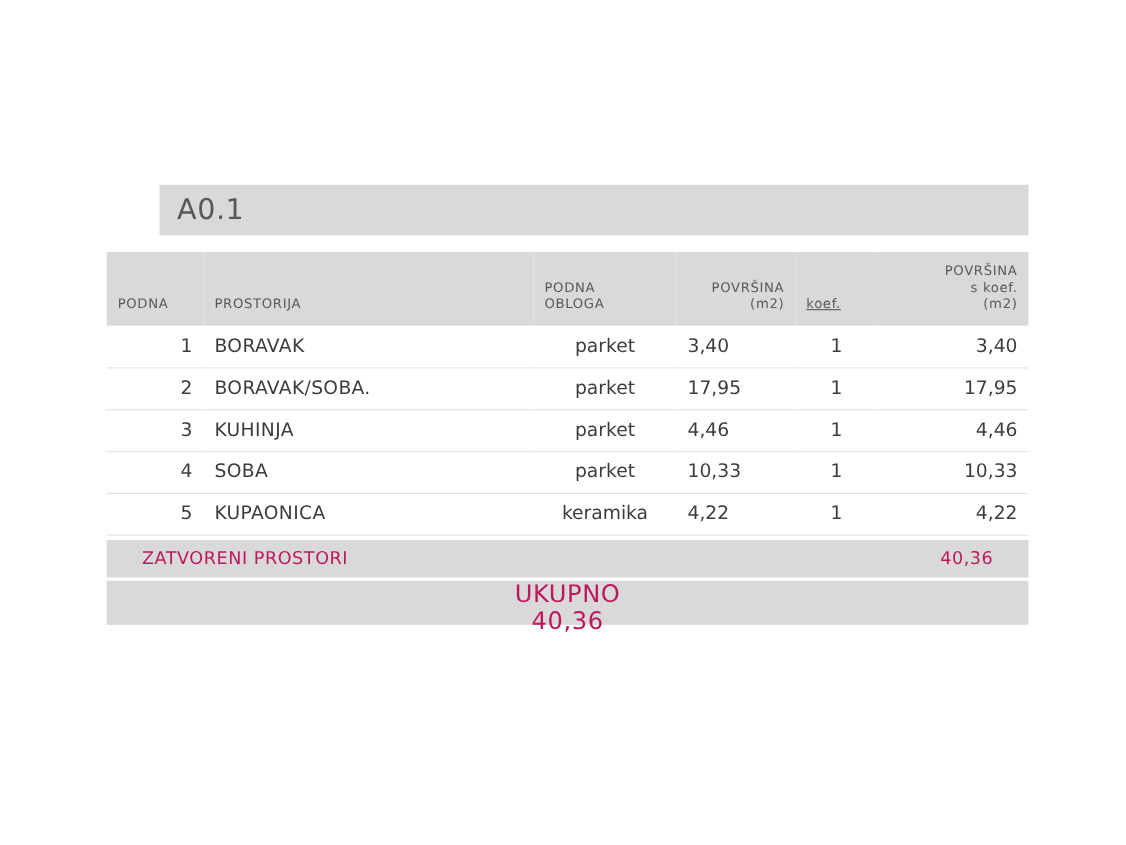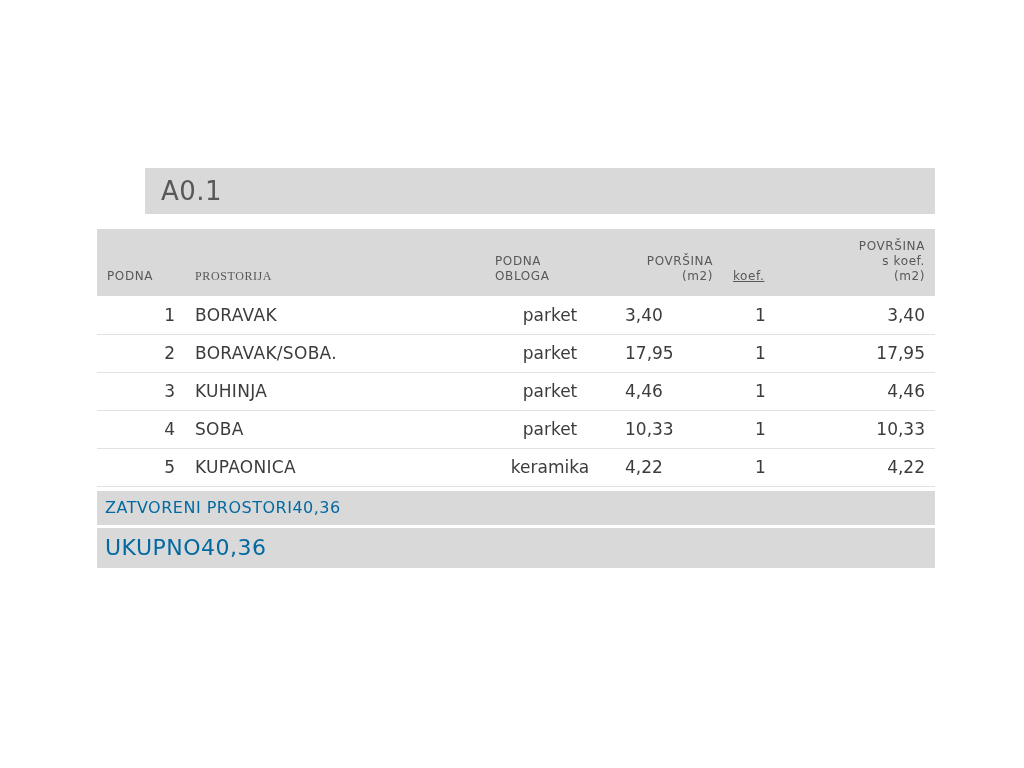"PROSTORIJA" th.c-prostorija { font-family: Liberation Serif, serif -> none }
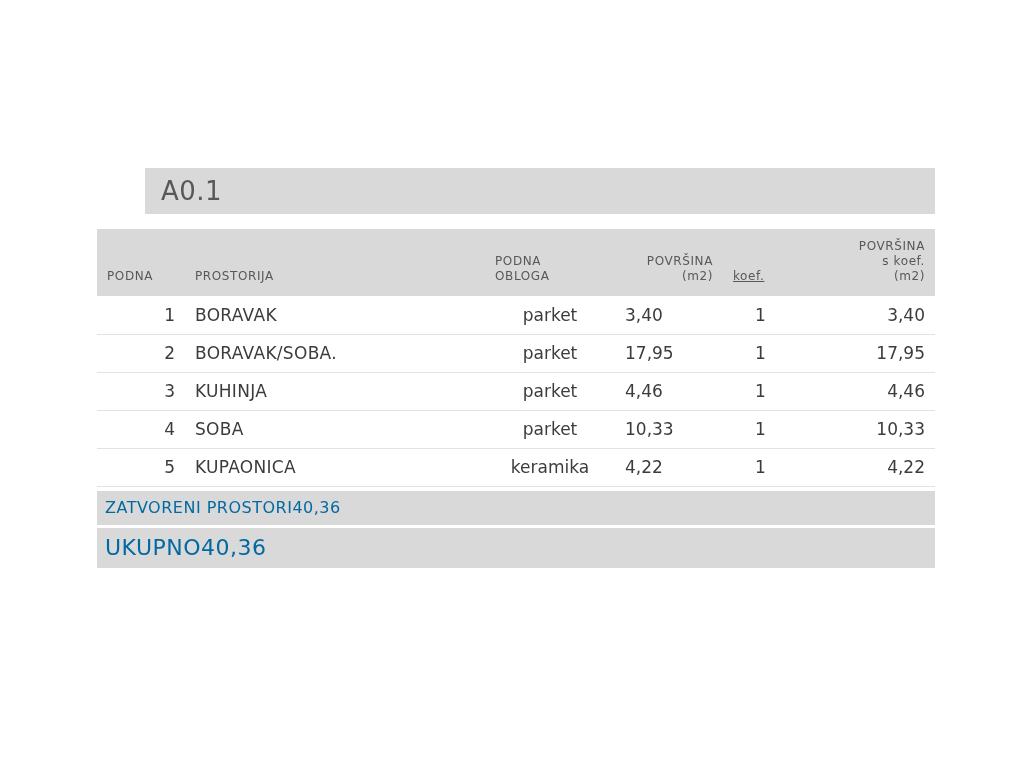"ZATVORENI PROSTORI" .sum-row { color: #0369a1 -> #be185d; justify-content: flex-start -> space-between; padding: 0 8px -> 0 32px }
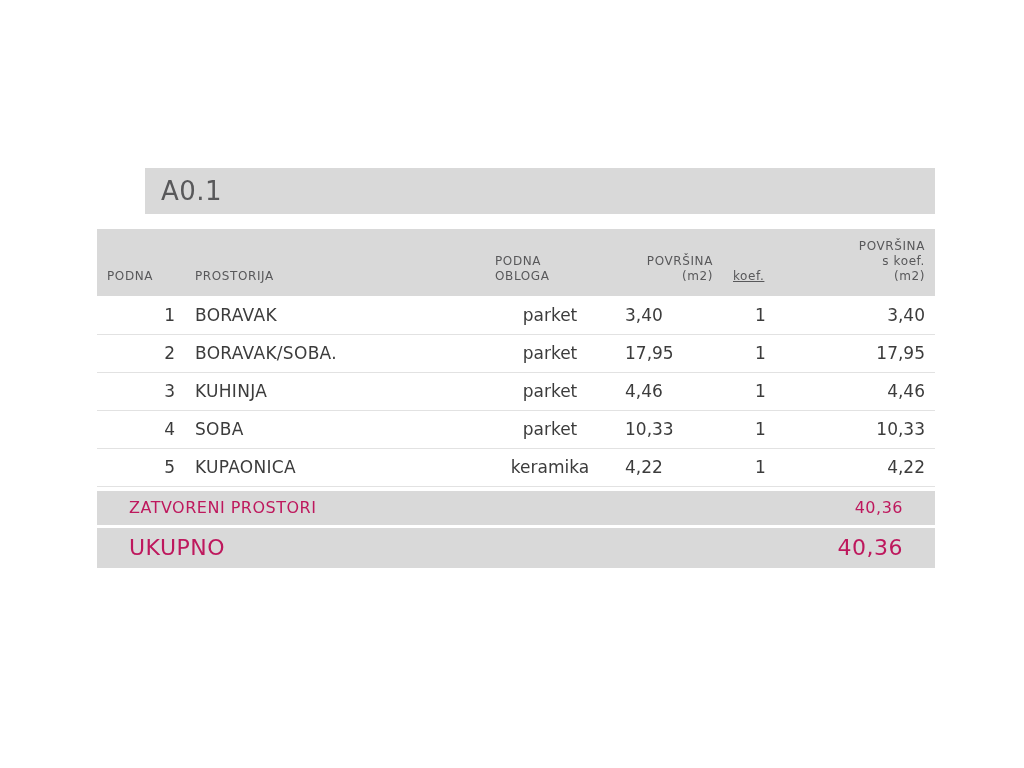"UKUPNO" .sum-total { flex-direction: none -> column }
